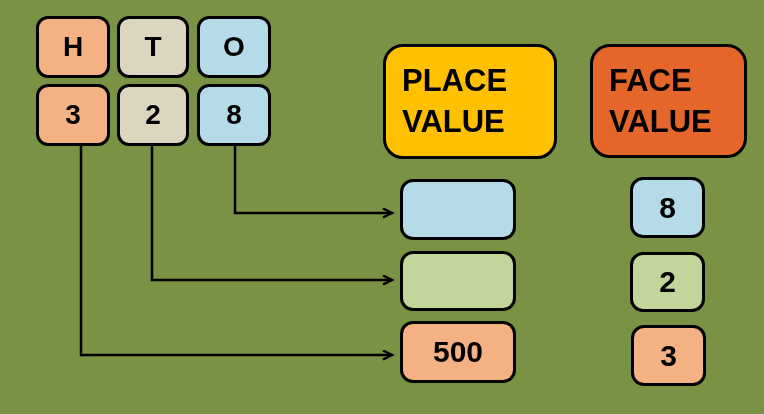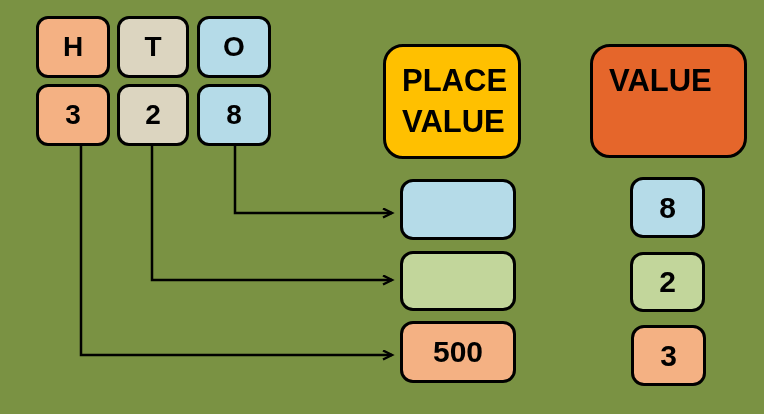"PLACE" div.box { width: 138px -> 174px }
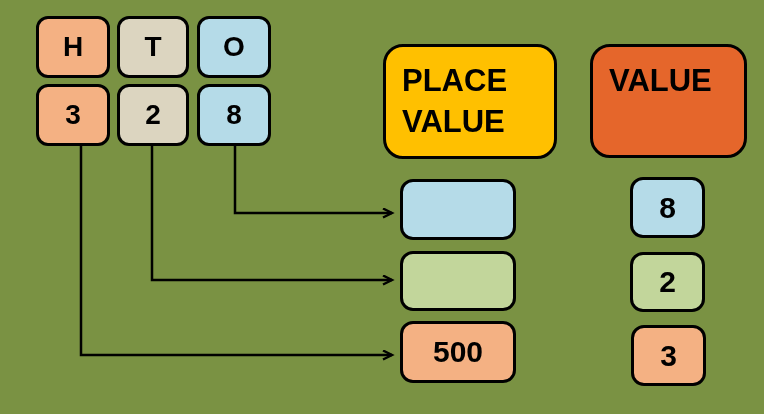"FACE" div { html: none -> <div>FACE</div> }
